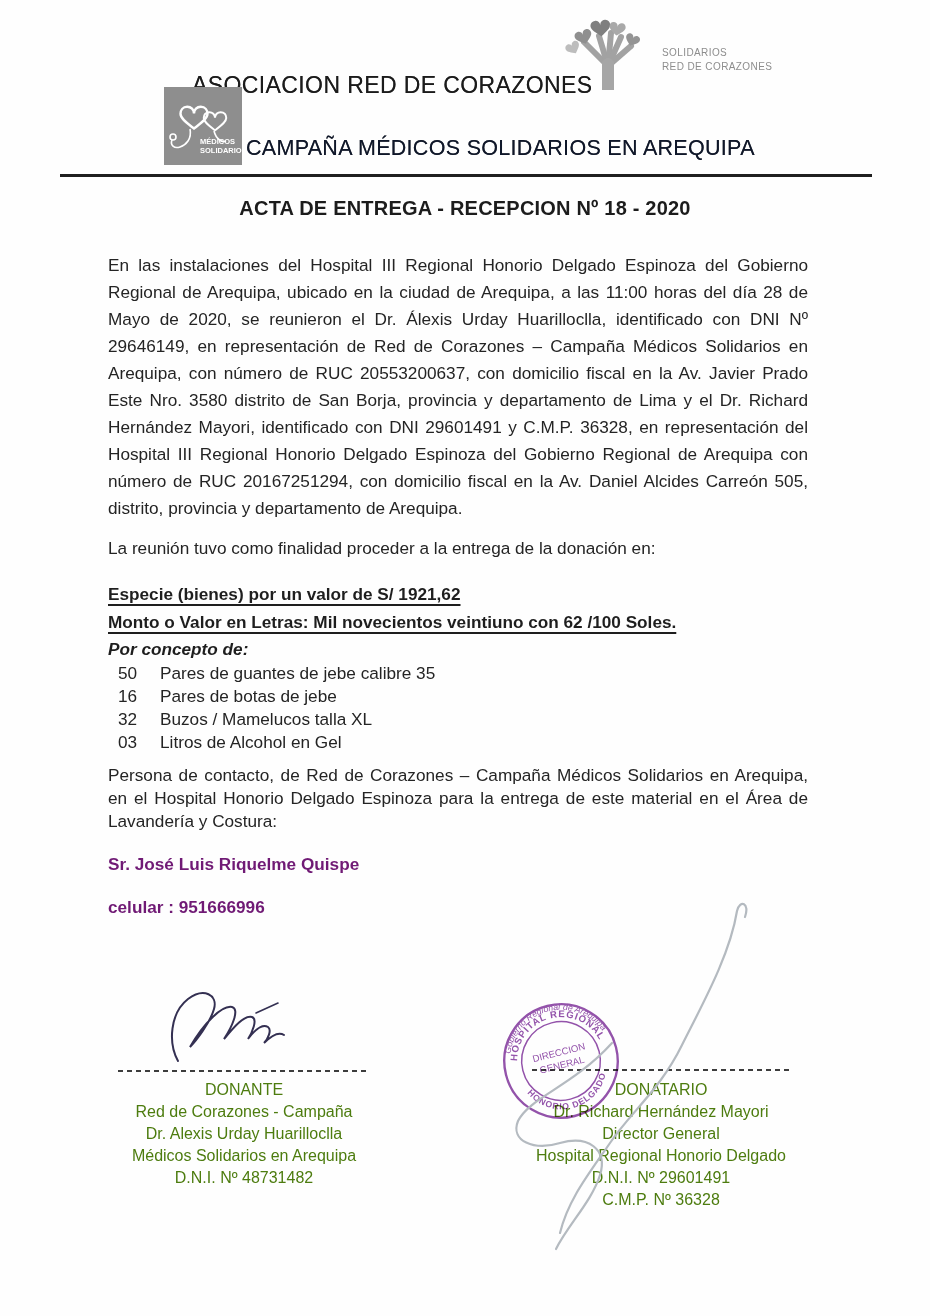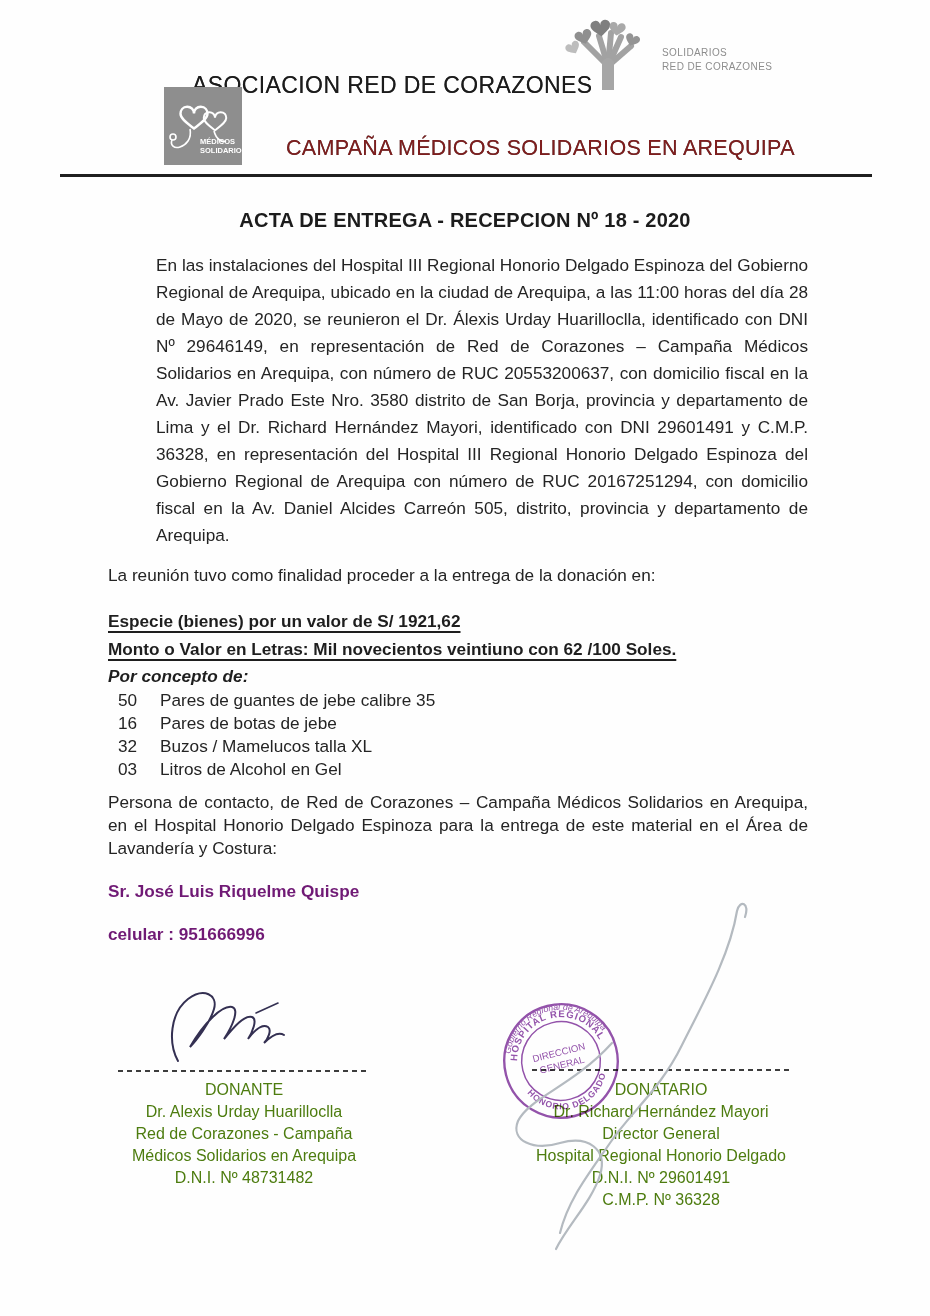"CAMPAÑA MÉDICOS SOLIDARIOS EN AREQUIPA" .campaign-title { color: #7f1d1d -> #0f172a; margin-left: 40px -> none }
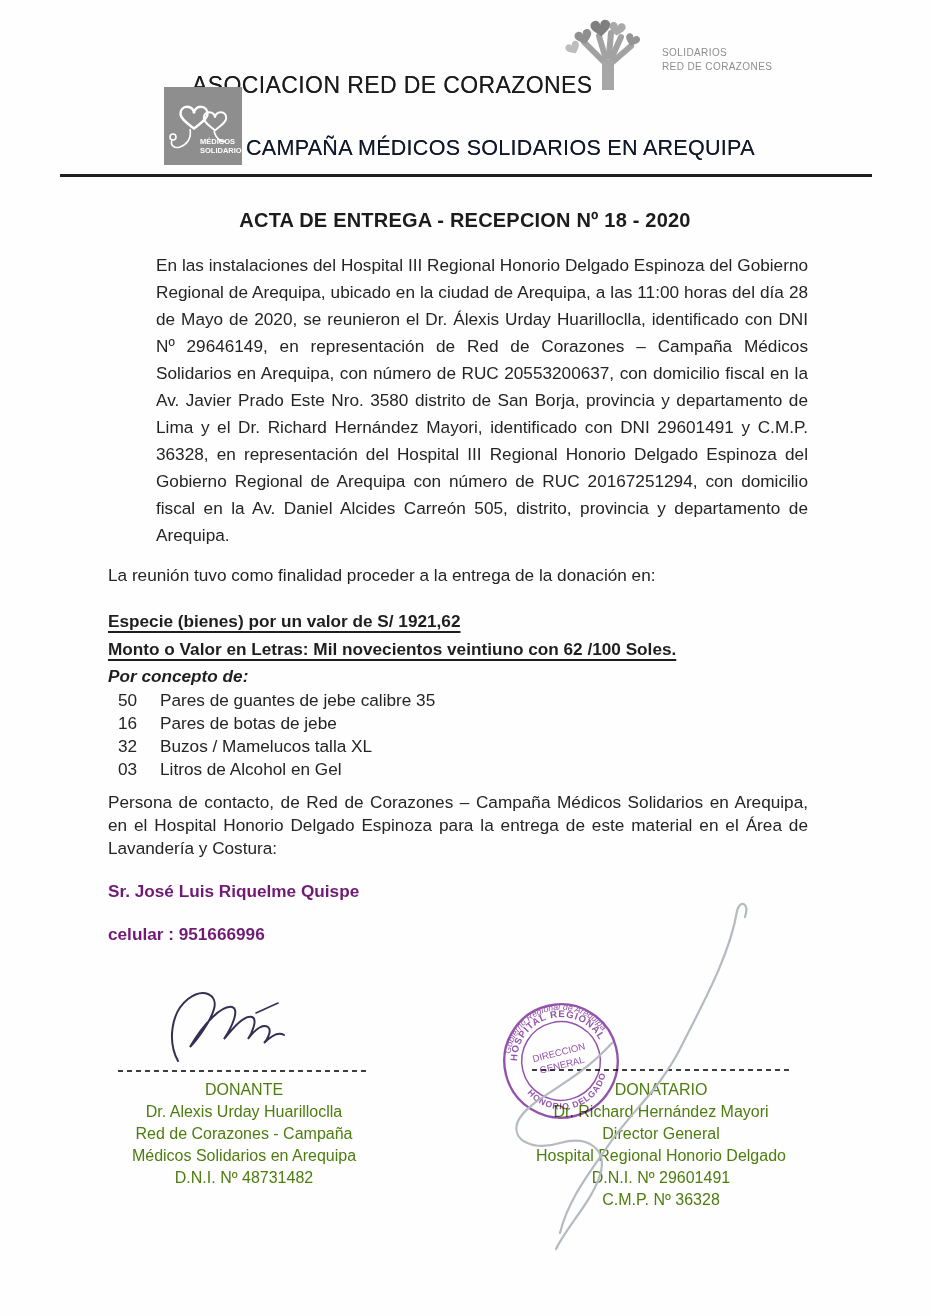"ACTA DE ENTREGA - RECEPCION" .doc-title { margin-top: 12px -> none }
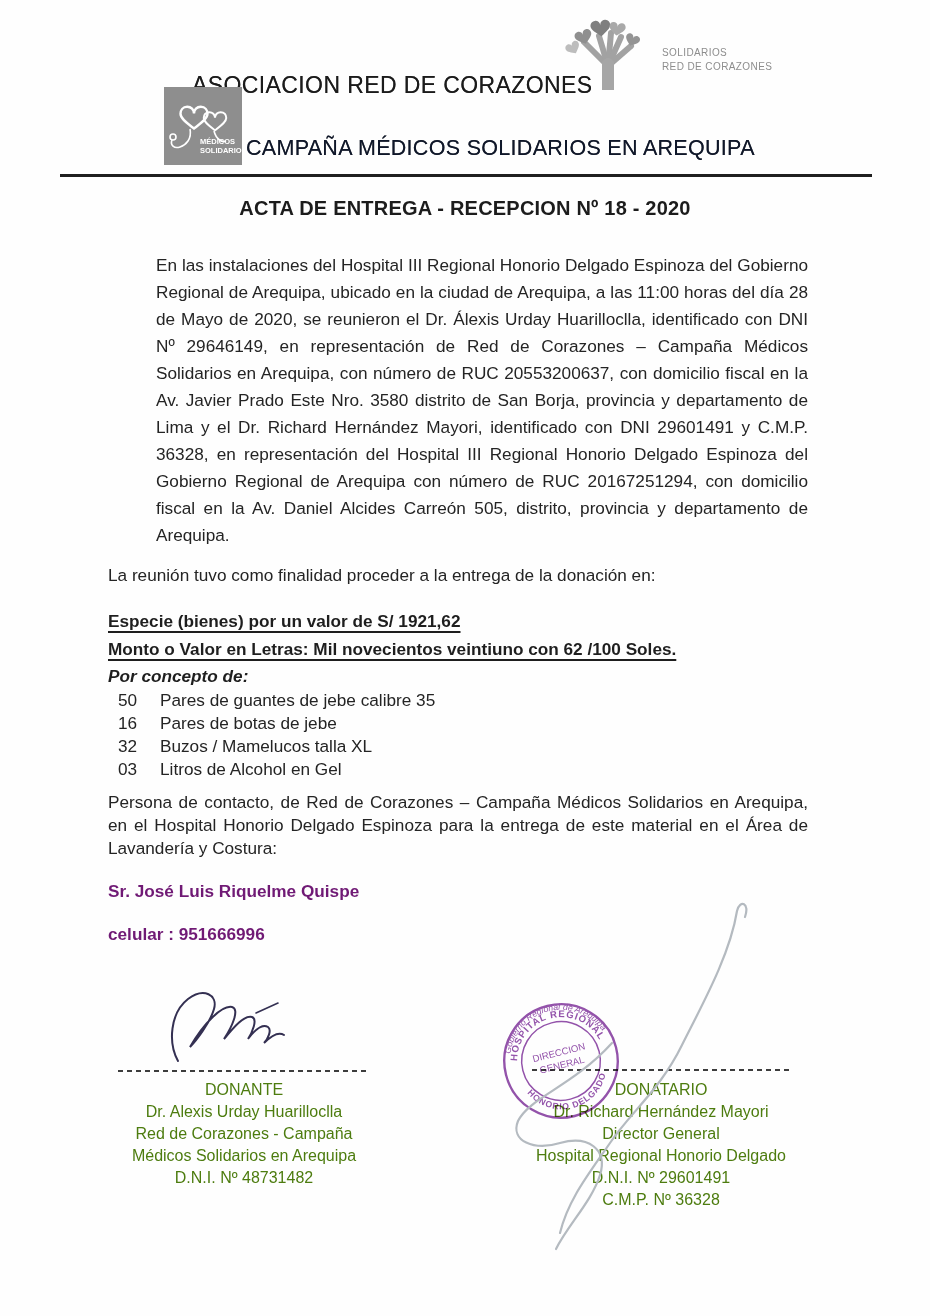"En las instalaciones del Hospital" .p1 { margin-left: 48px -> none }
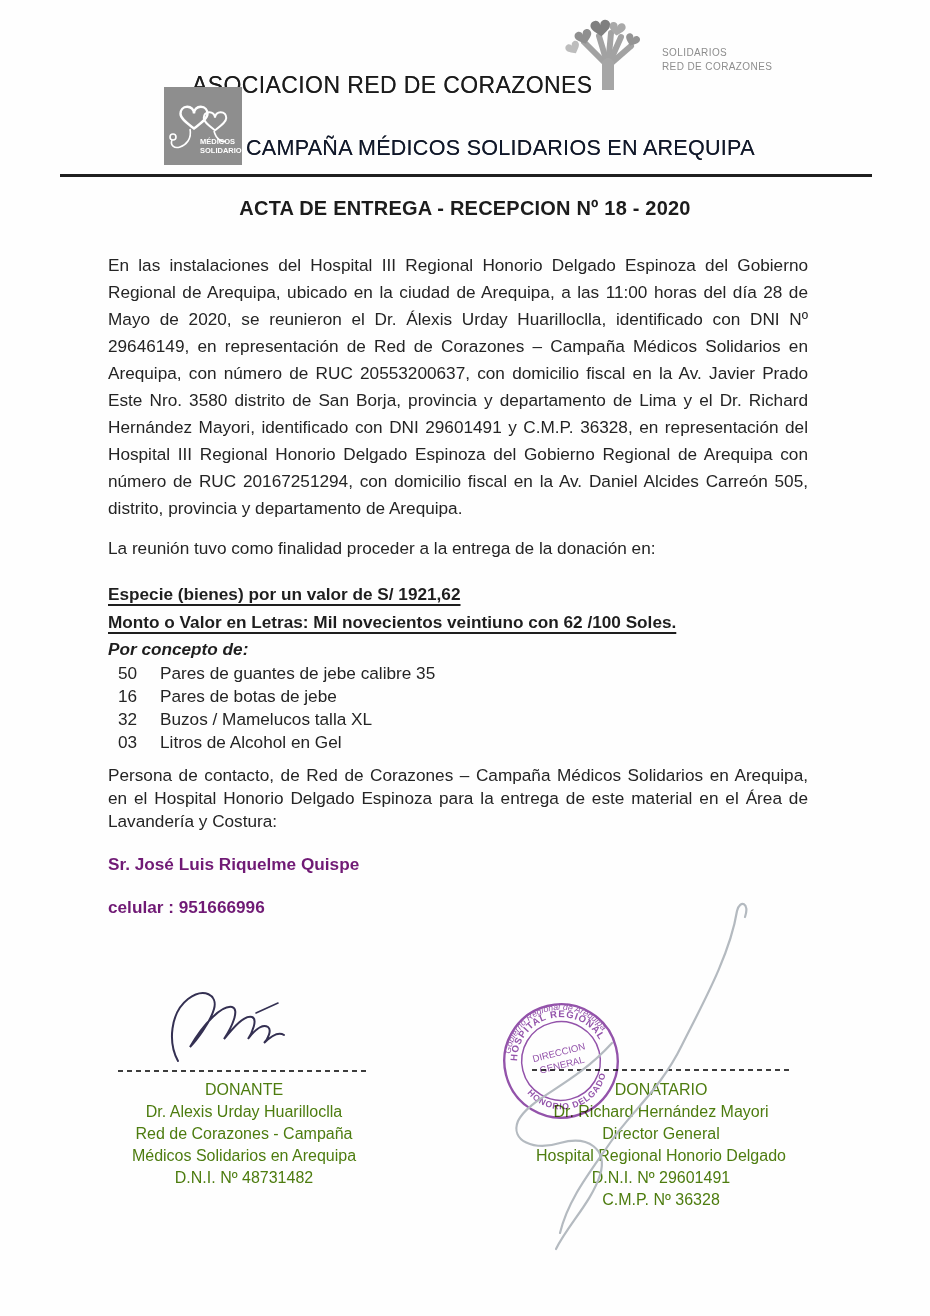"Dr. Alexis Urday Huarilloclla" div { order: before "Red de Corazones - Campaña" -> after "Red de Corazones - Campaña" }
